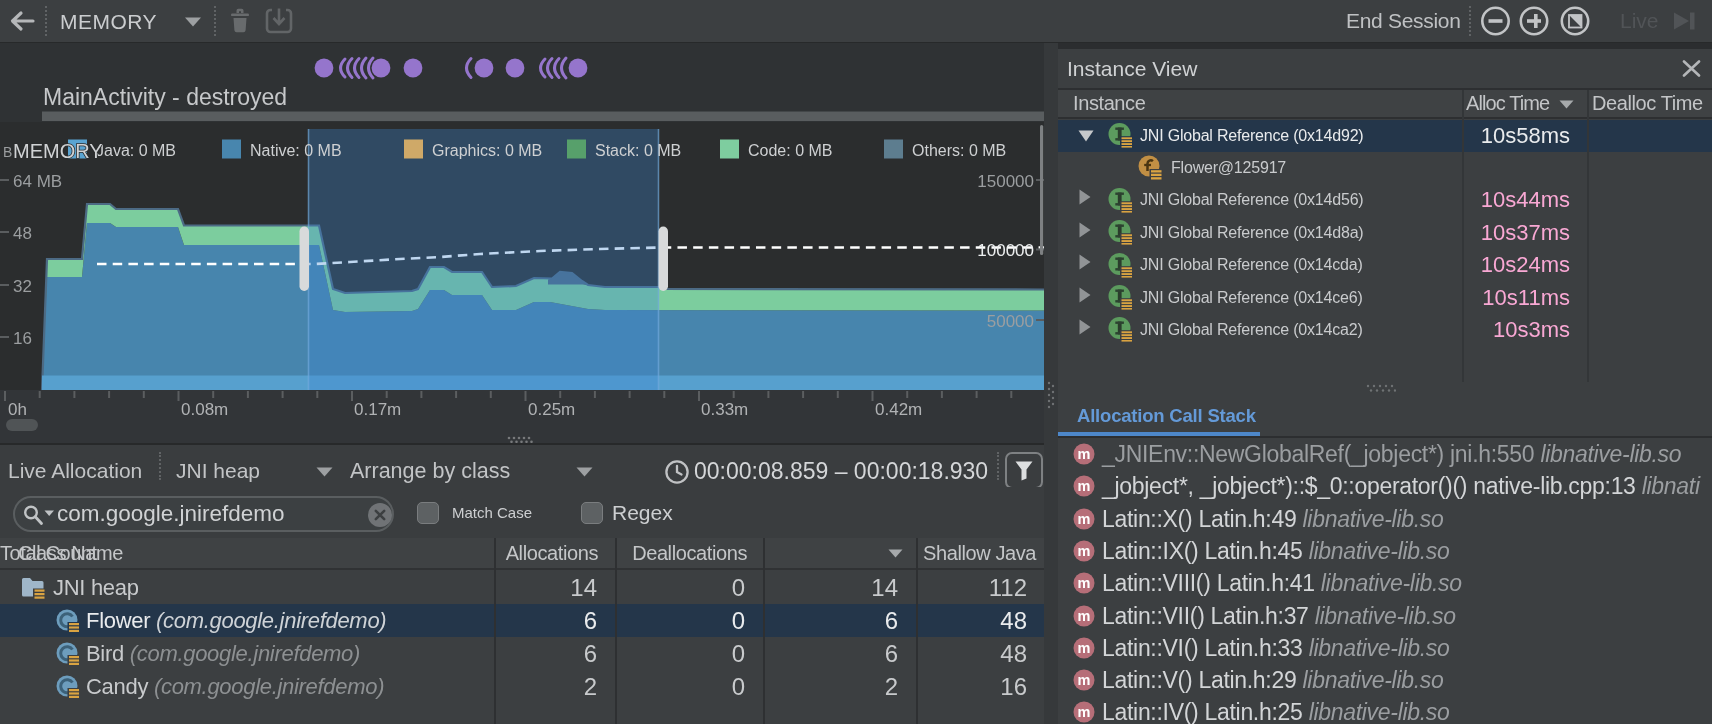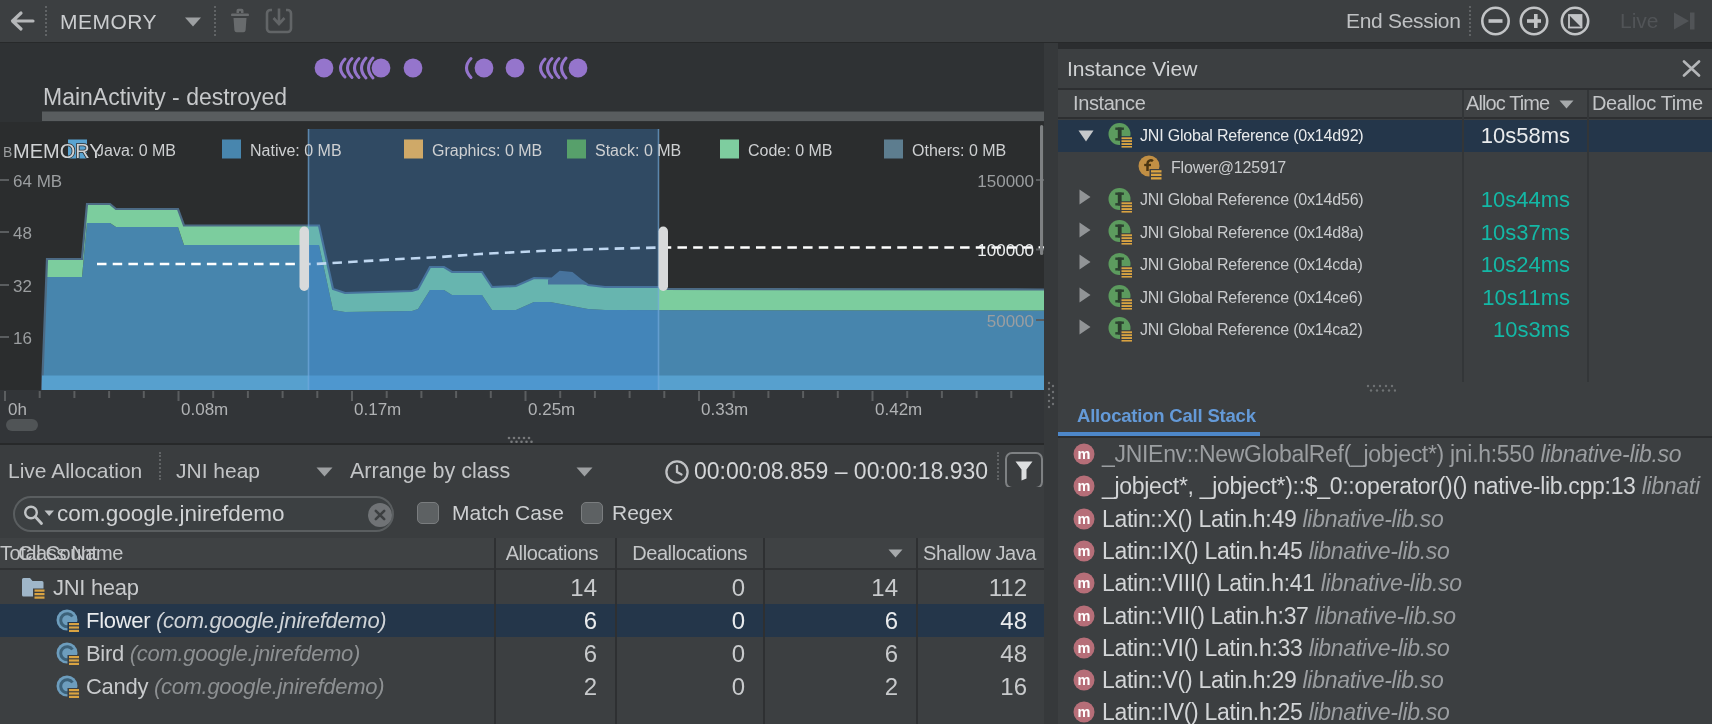"10s44ms" .itime { color: #14b8a6 -> #f9a8d4 }
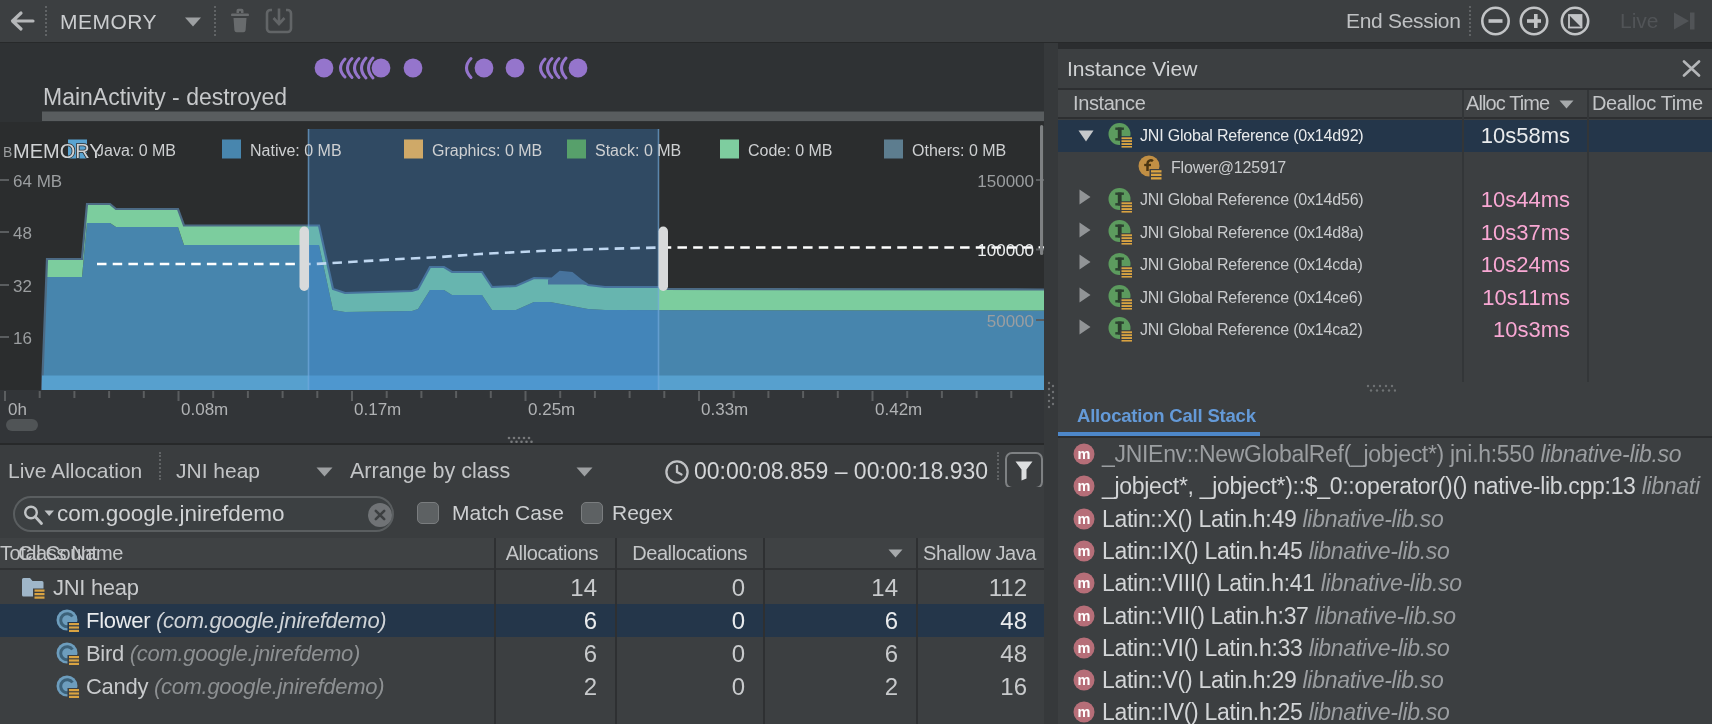"Match Case" div.abs { font-size: 21px -> 15px }
